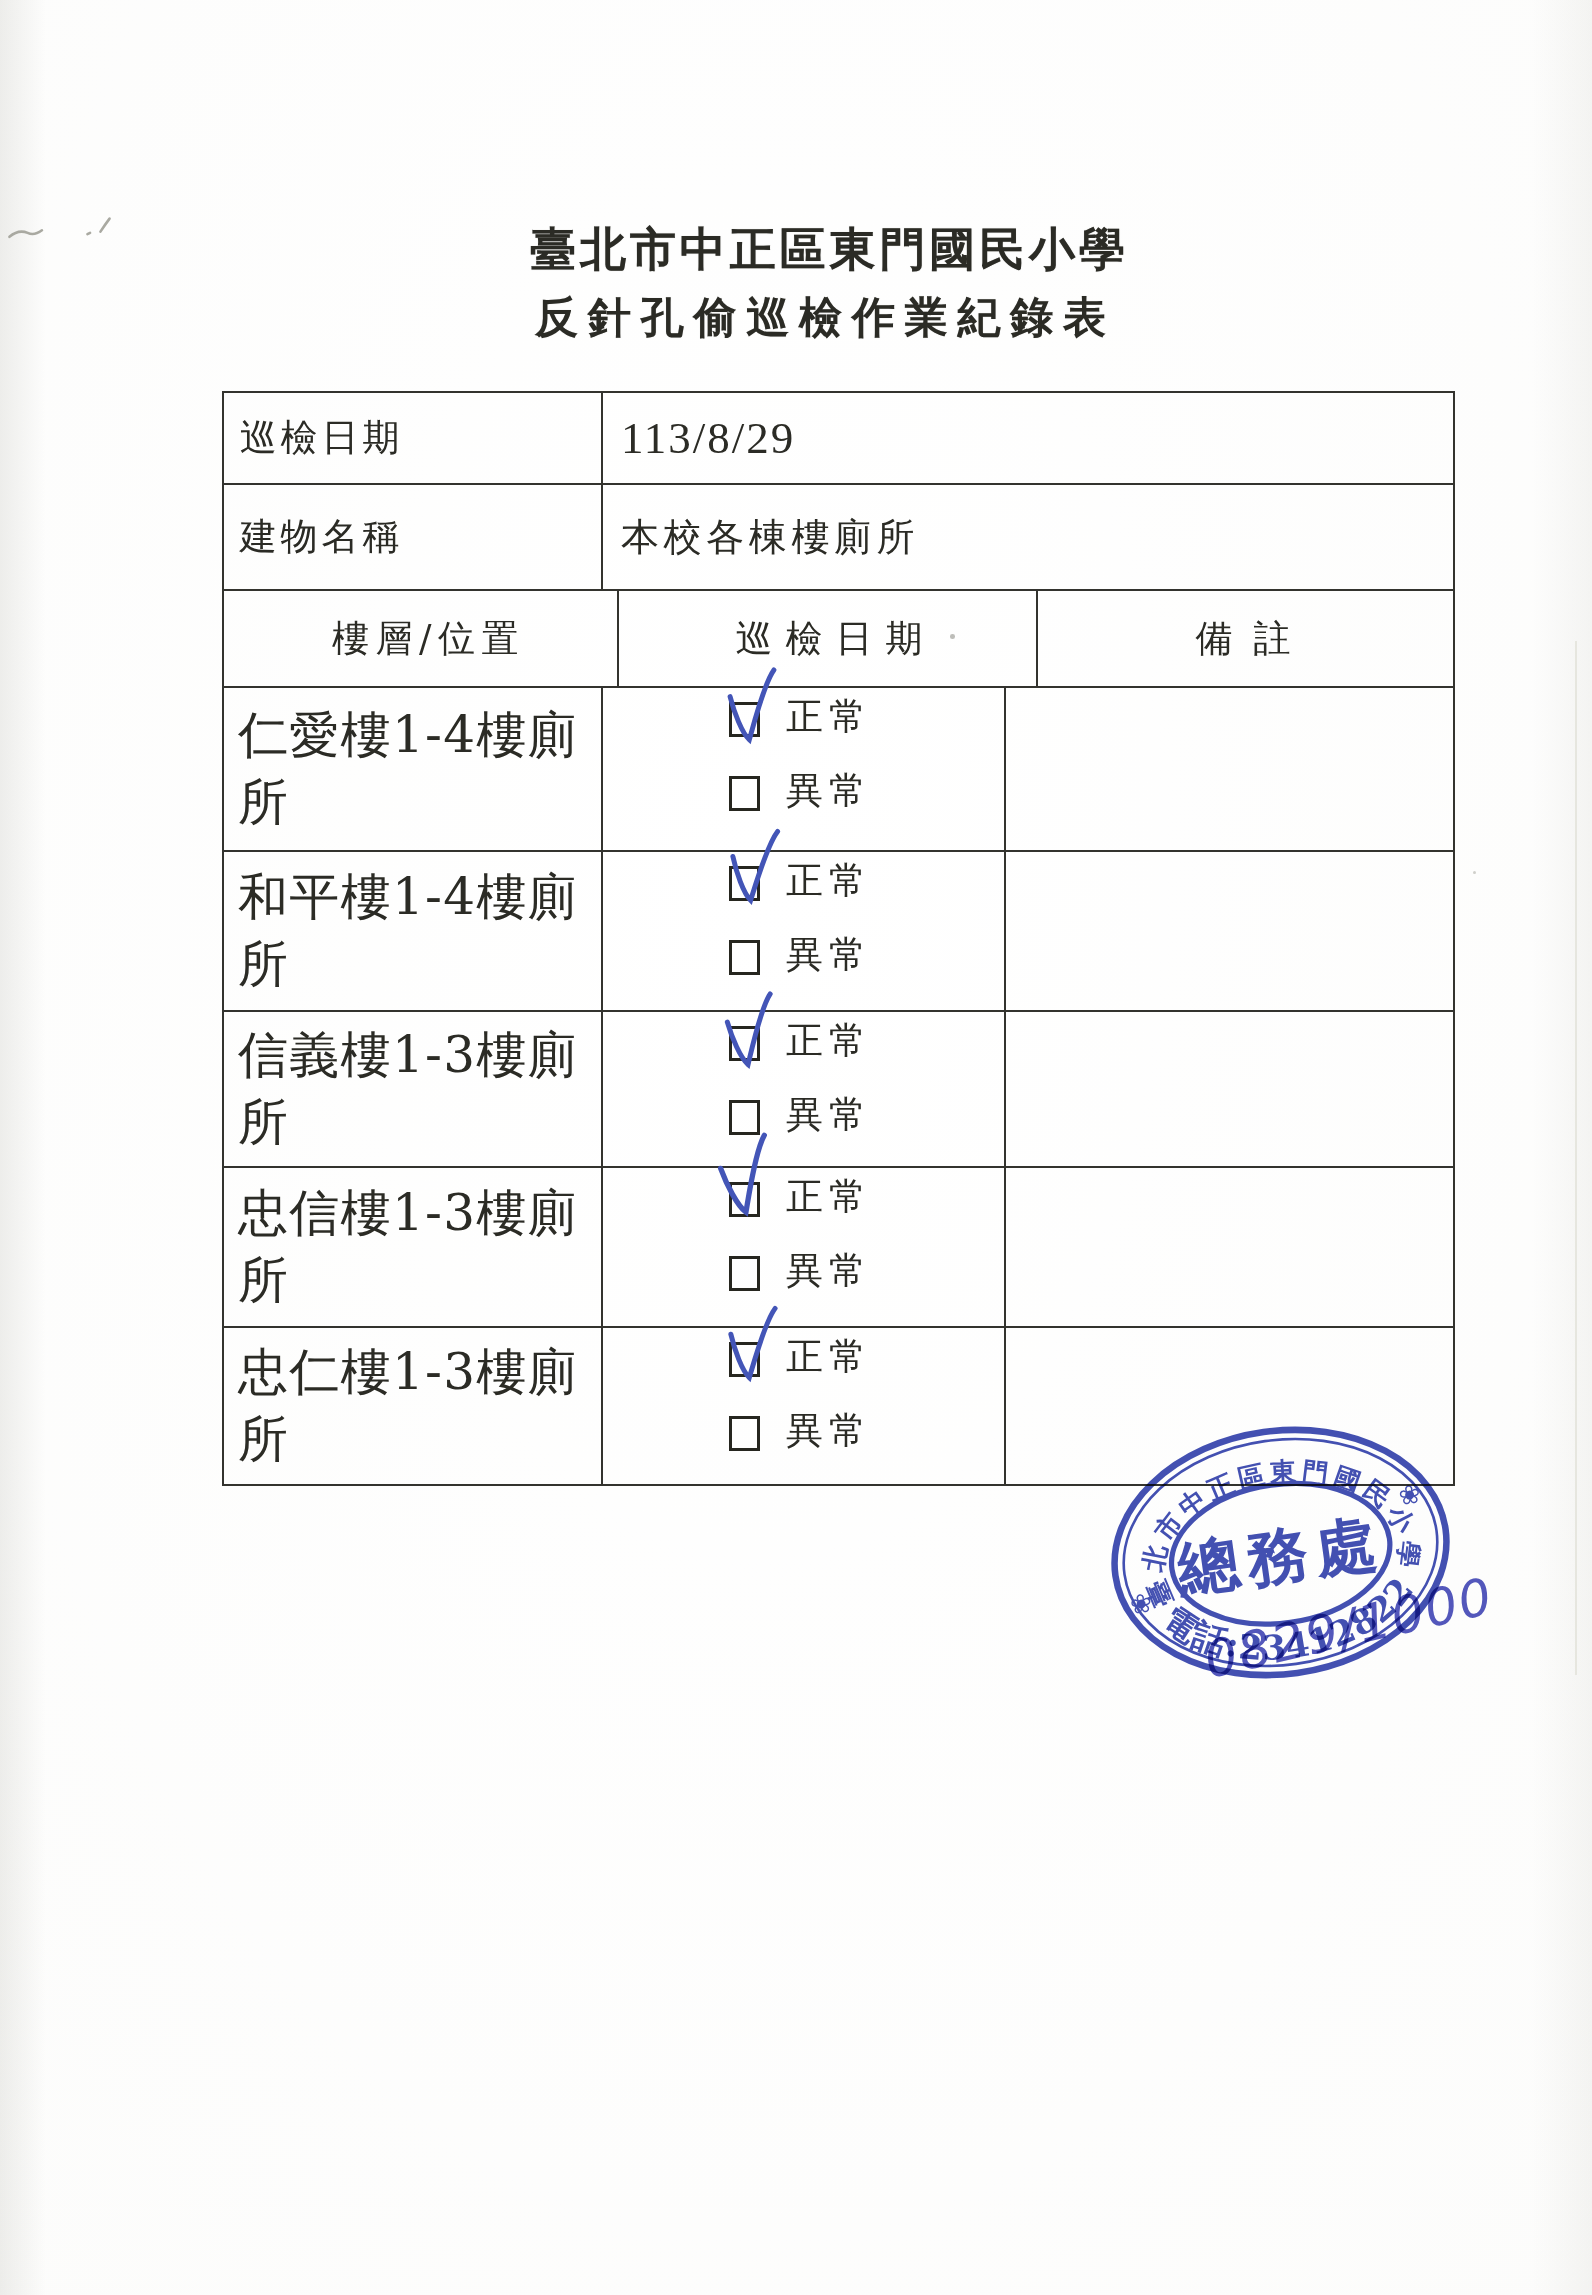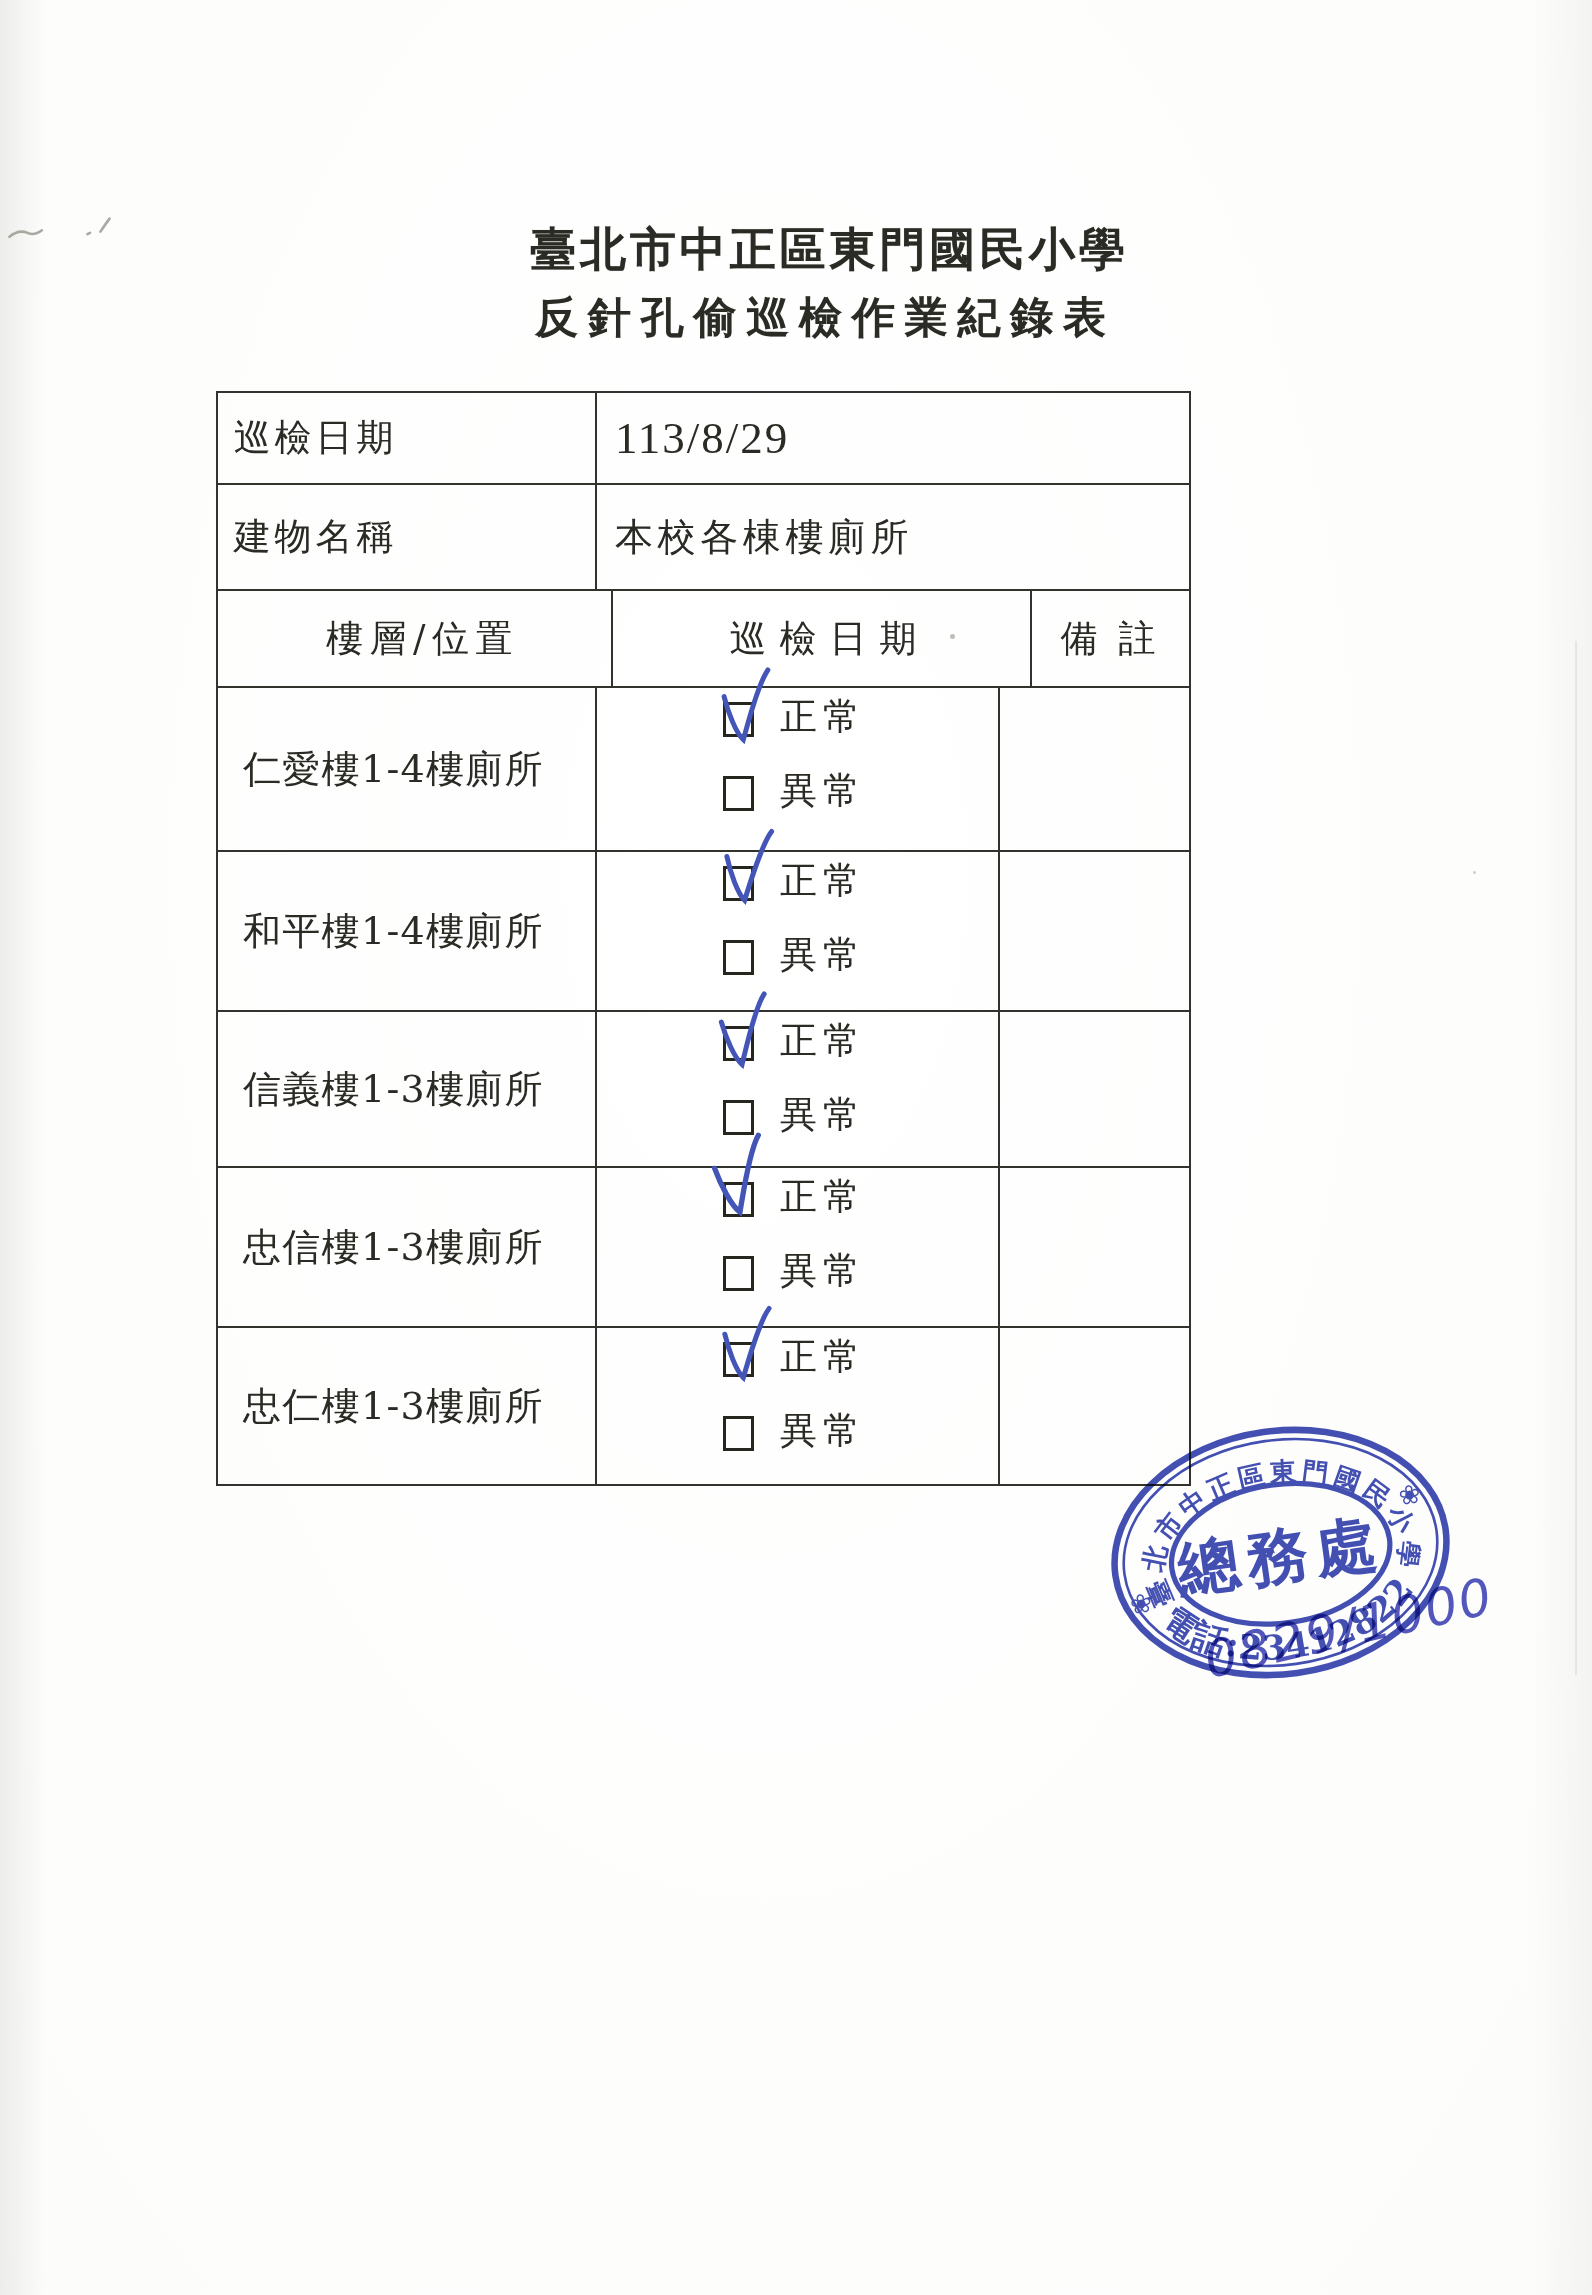"巡檢日期" .form-table { left: 216px -> 222px; width: 975px -> 1233px }
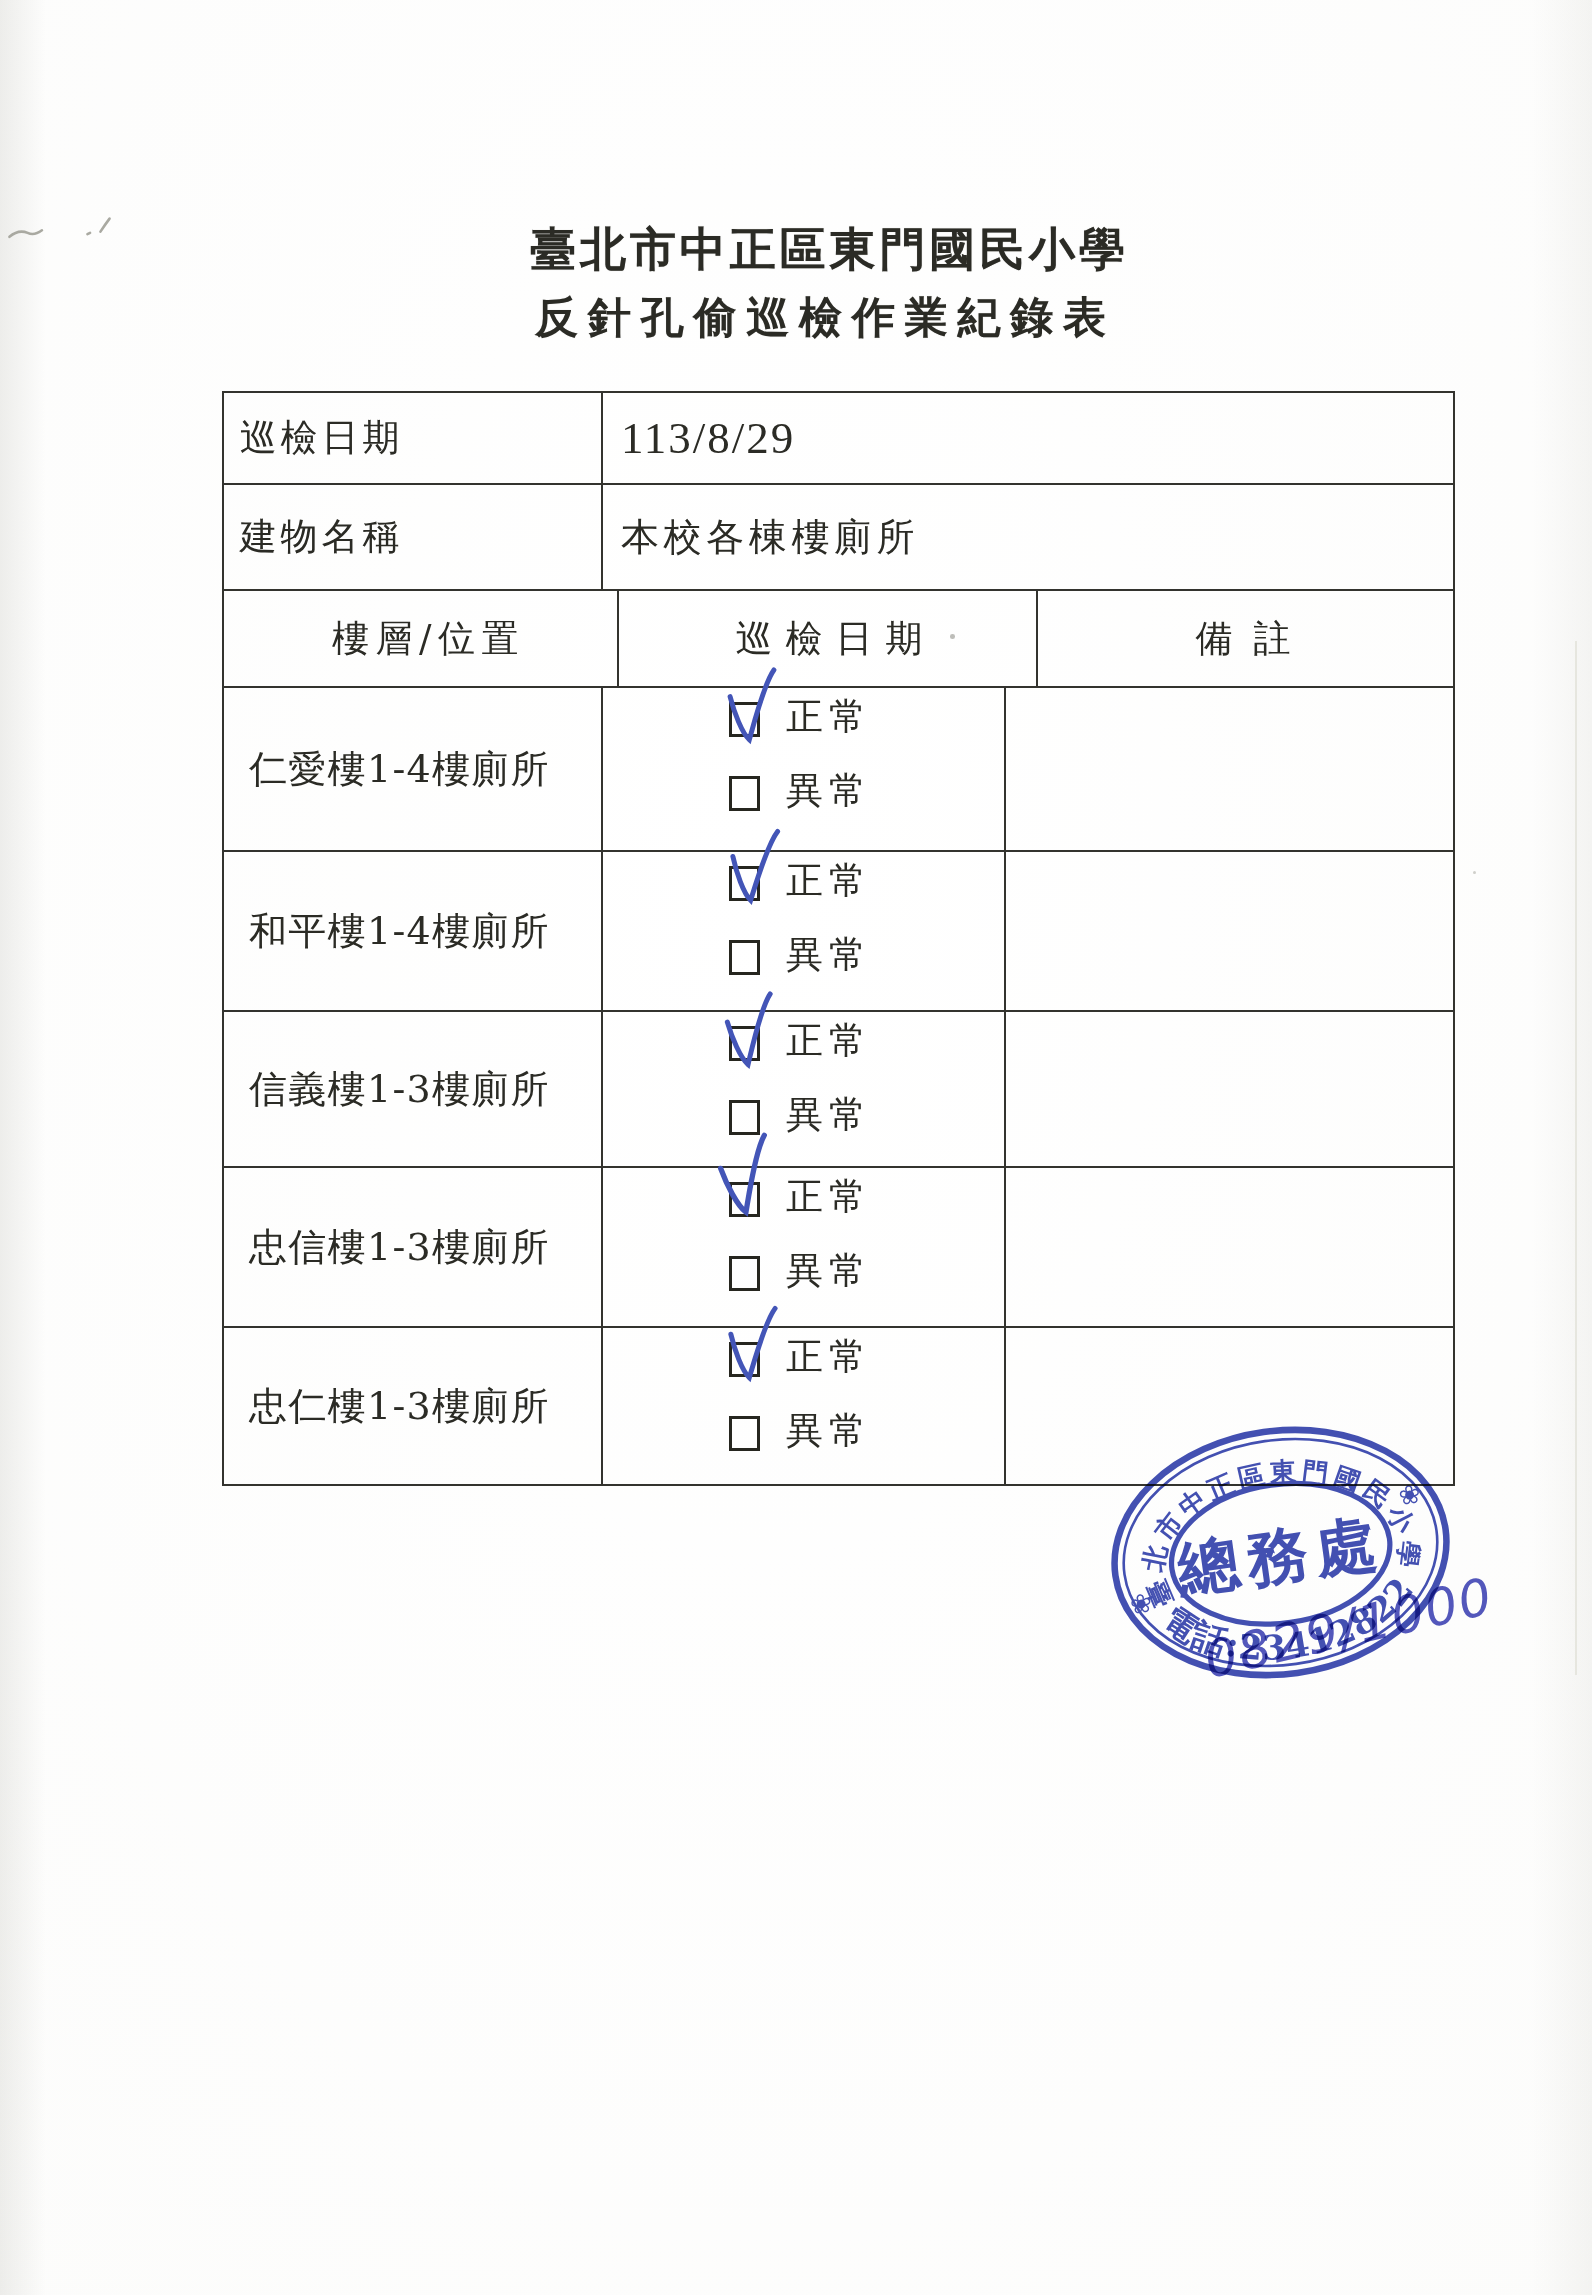"仁愛樓1-4樓廁所" .loc-cell { font-size: 38px -> 50px; padding-left: 25px -> 14px }
